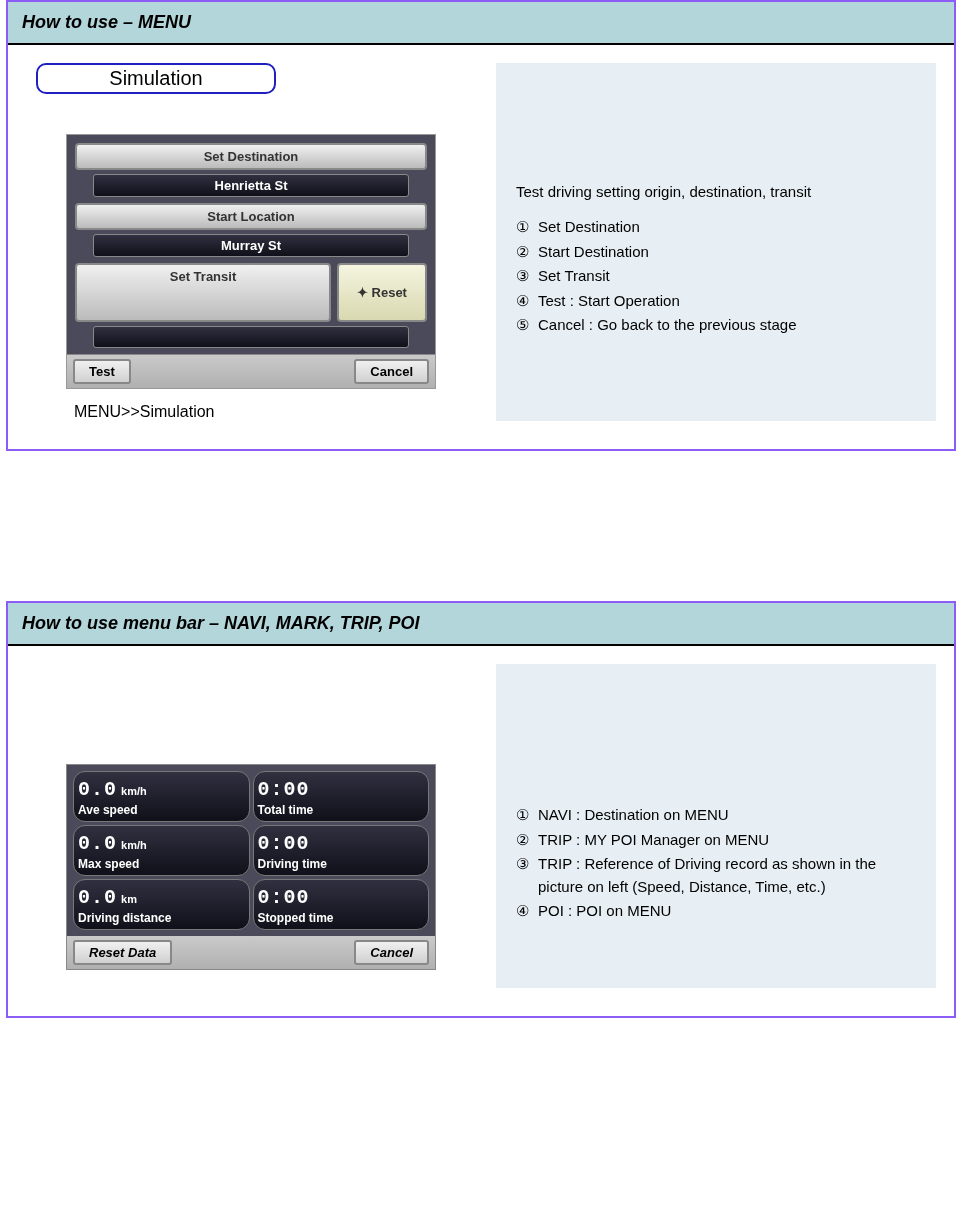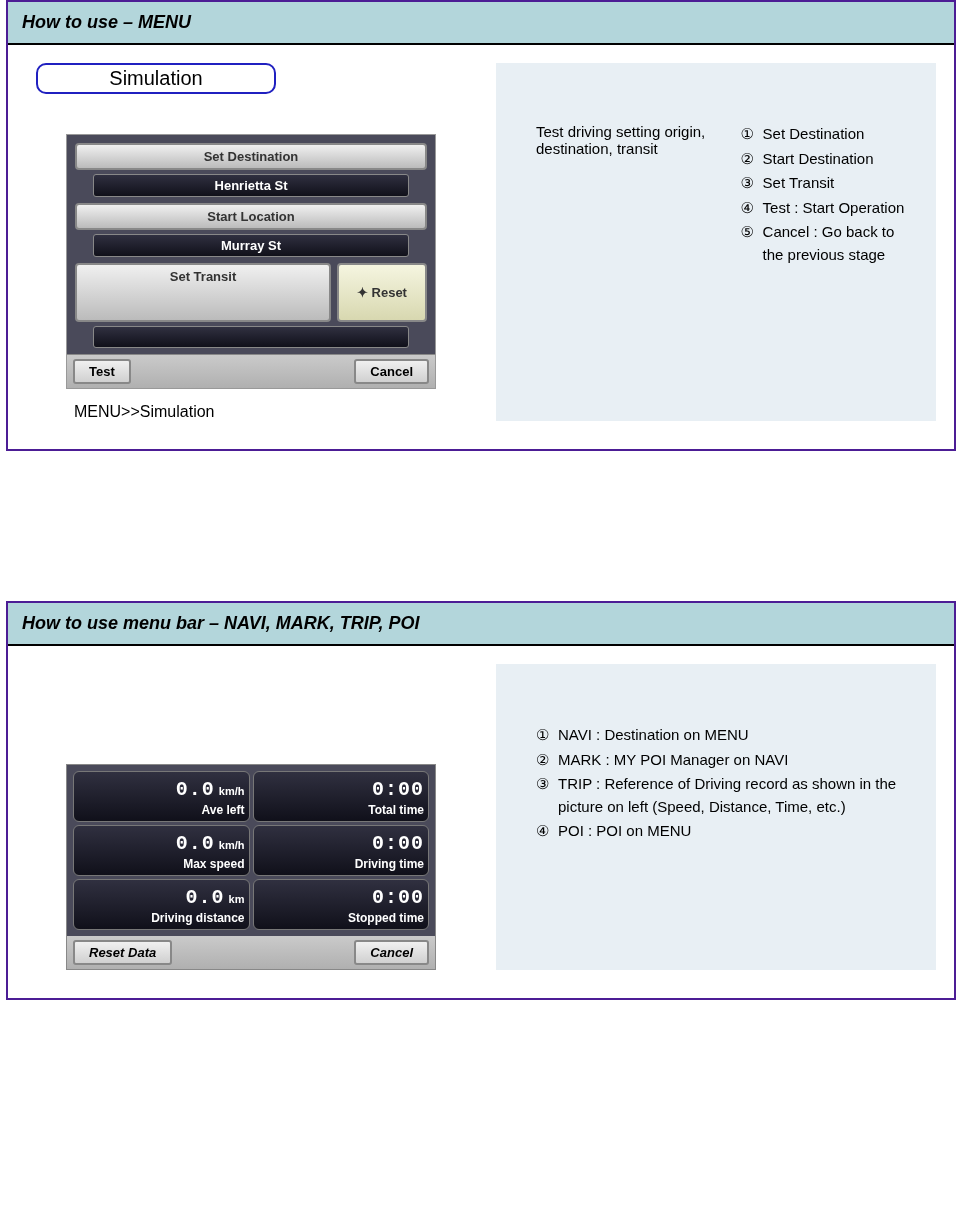"How to use – MENU" .section { border: 2px solid #4c1d95 -> 2px solid #8b5cf6 }
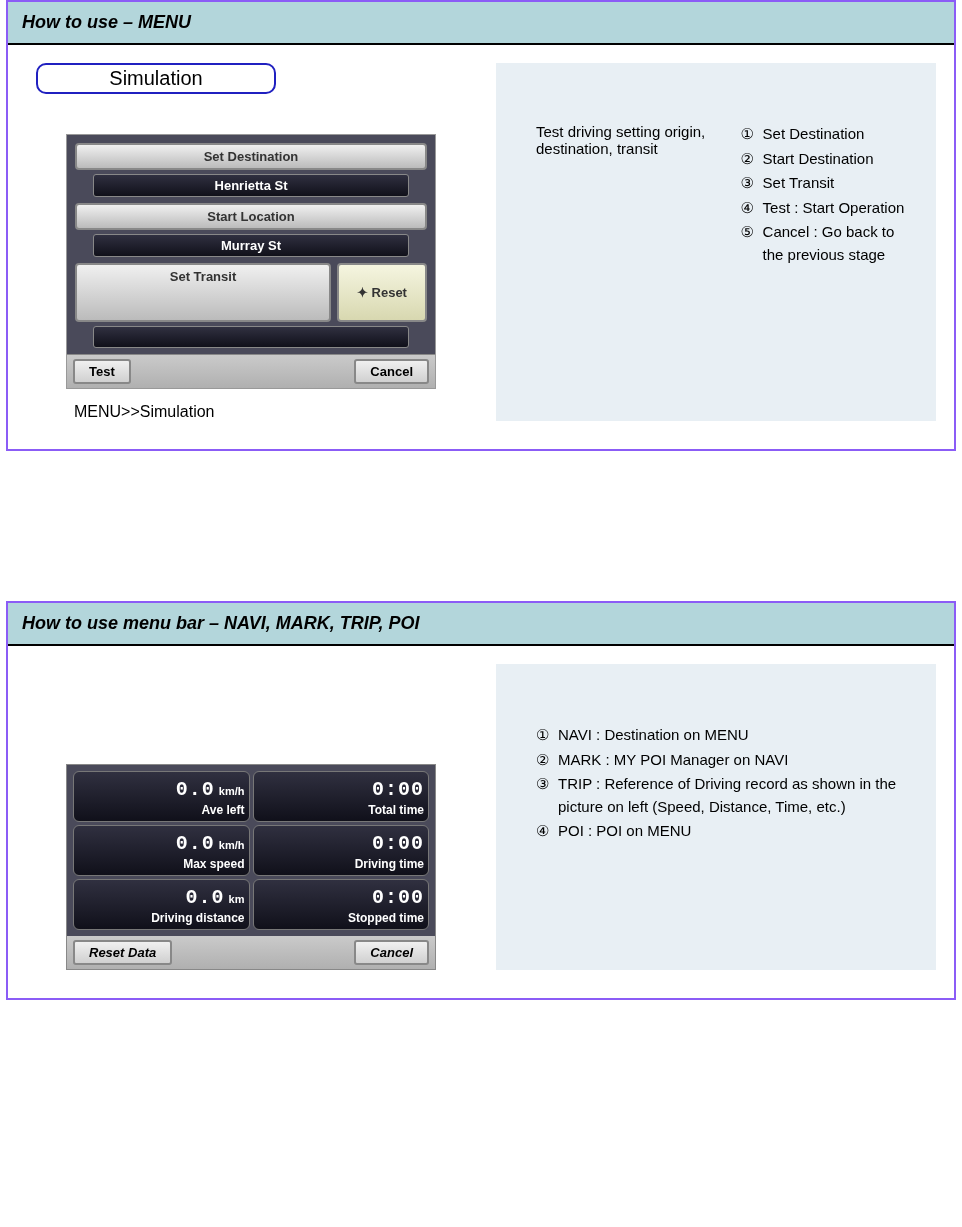"Test driving setting origin," .right-col { flex-direction: row -> column; gap: 20px -> none }
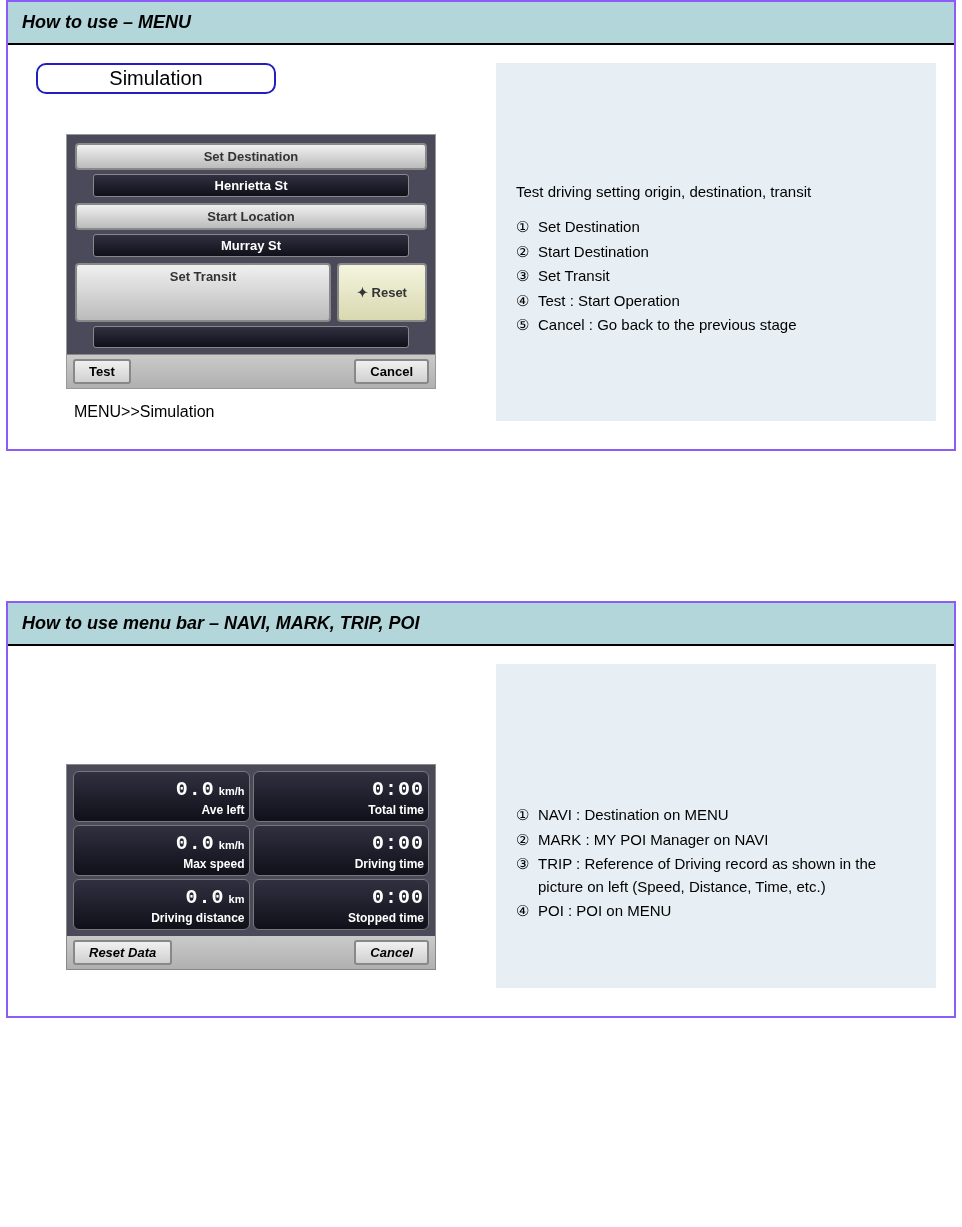"0.0 km/h" .trip-cell { border-radius: 6px -> 12px; text-align: right -> left }
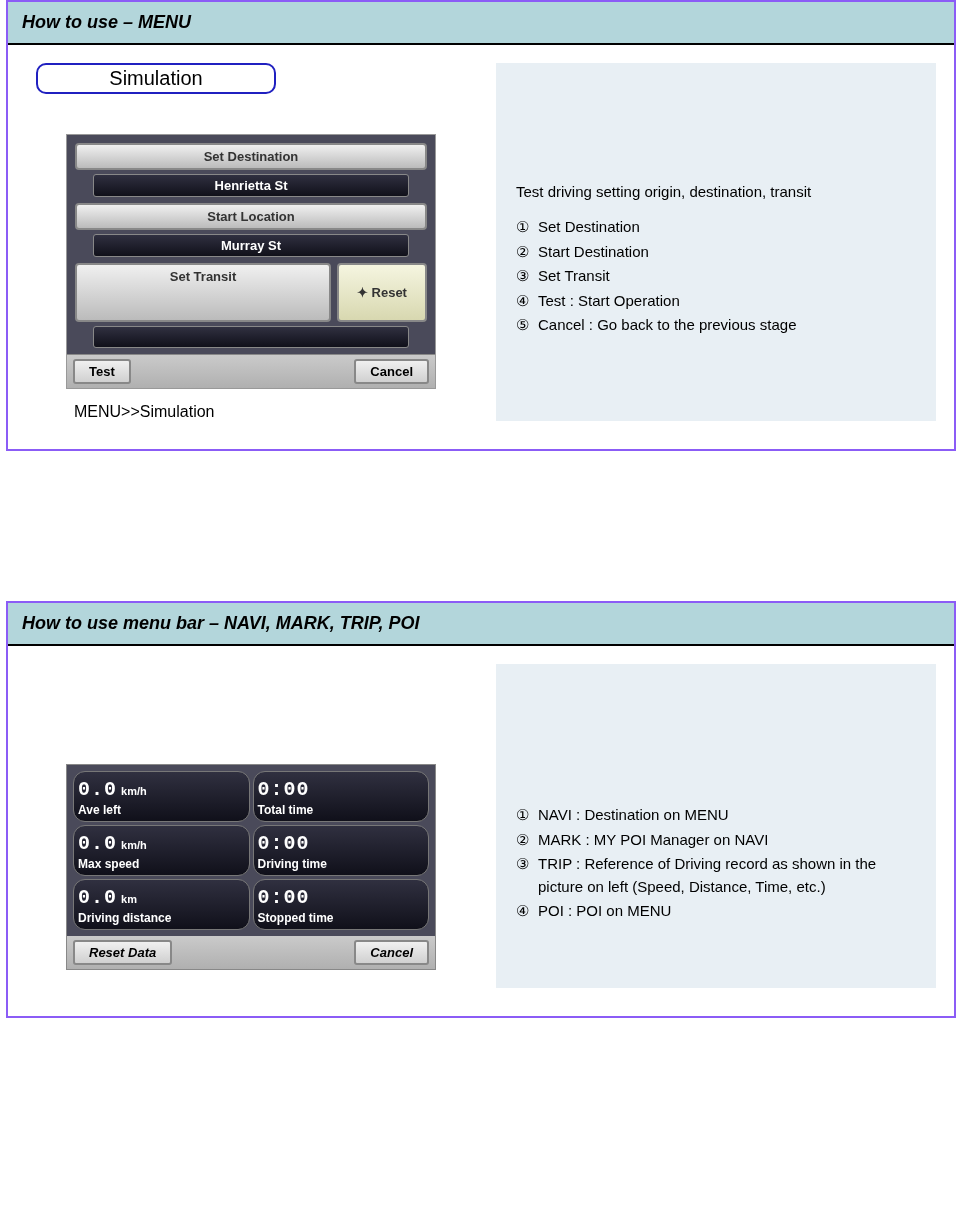"Ave left" div.lbl { text: left -> speed }
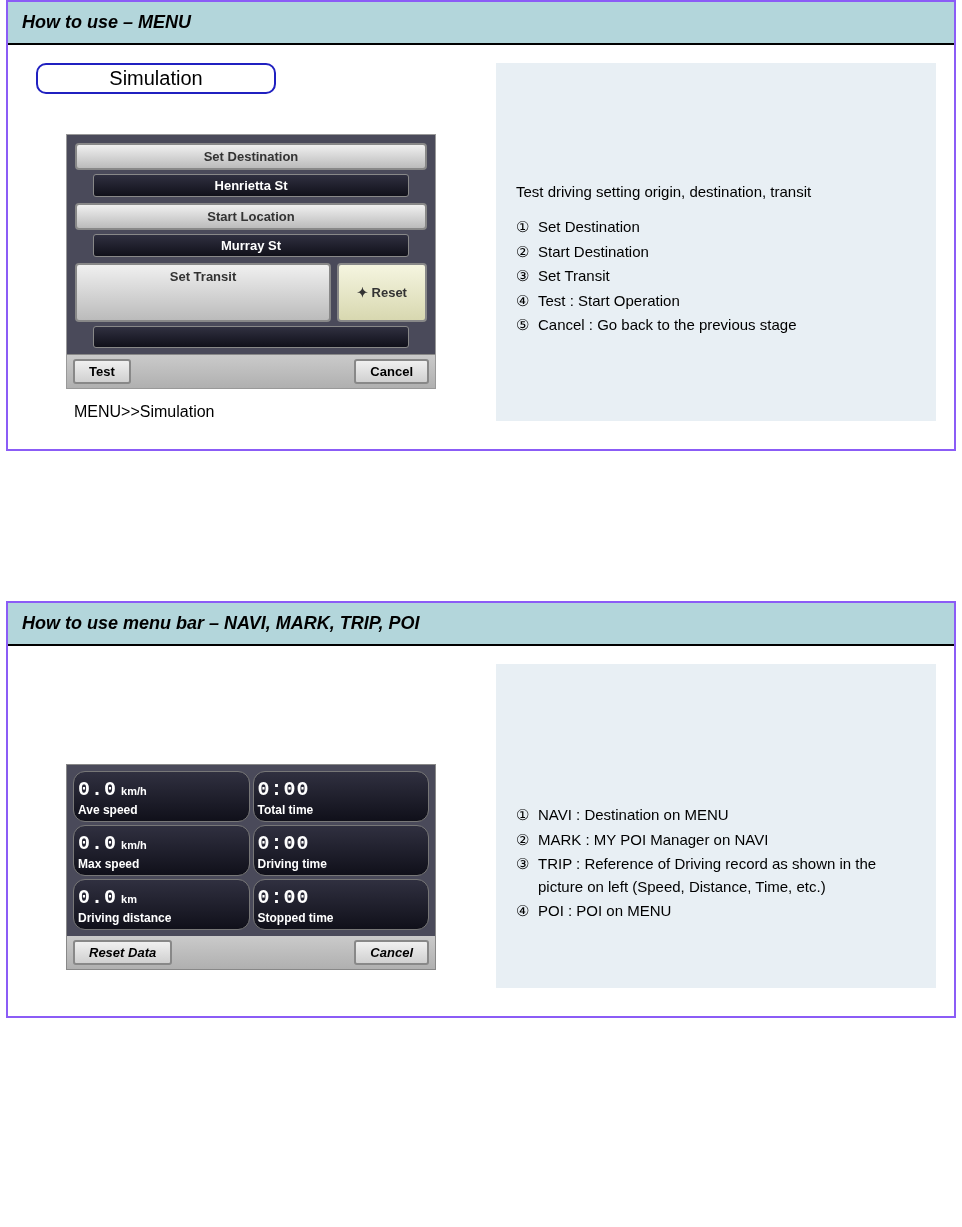"MARK : MY POI Manager" span { text: MARK : MY POI Manager on NAVI -> TRIP : MY POI Manager on MENU }
